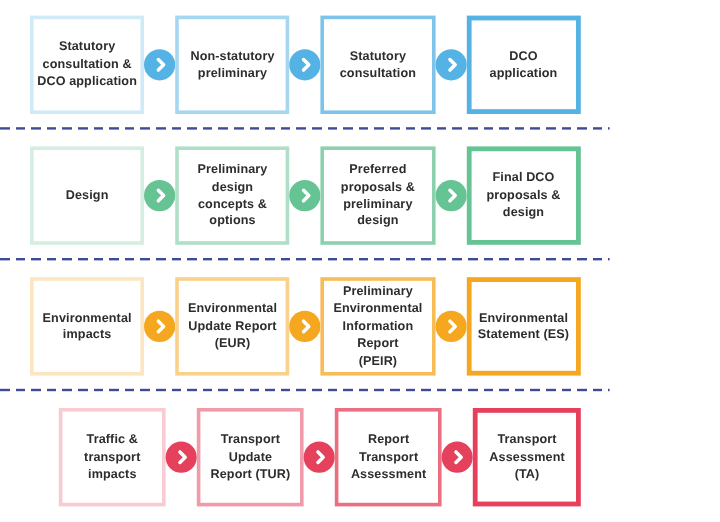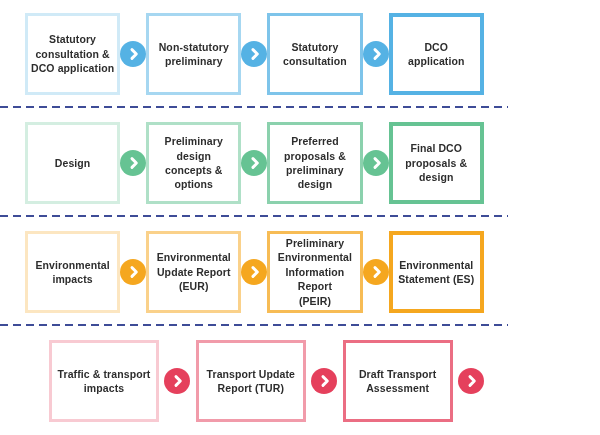"Draft Transport" span.step-label { text: Draft -> Report }
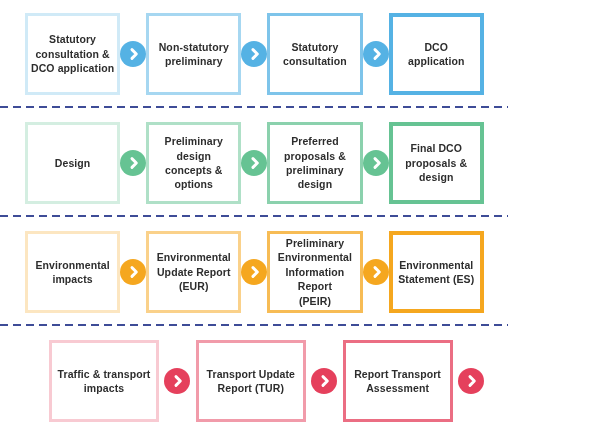"Transport" div.box { html: none -> <div> <span>Transport Assessment (TA)</span> </div> }
